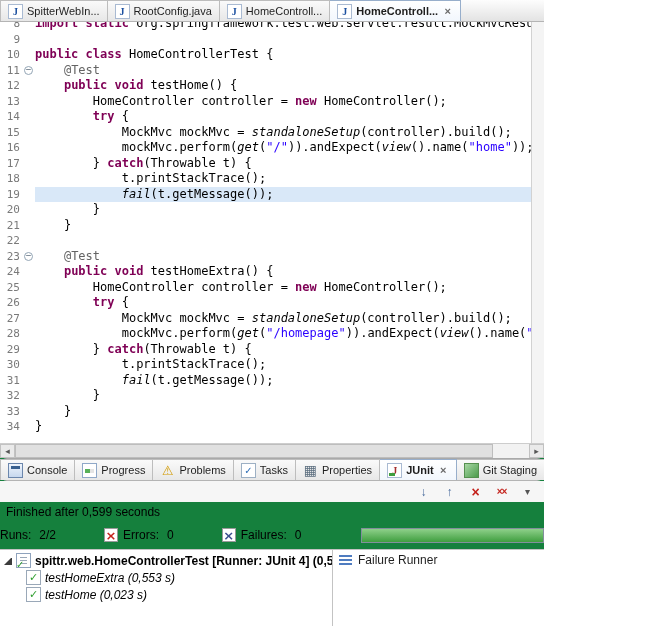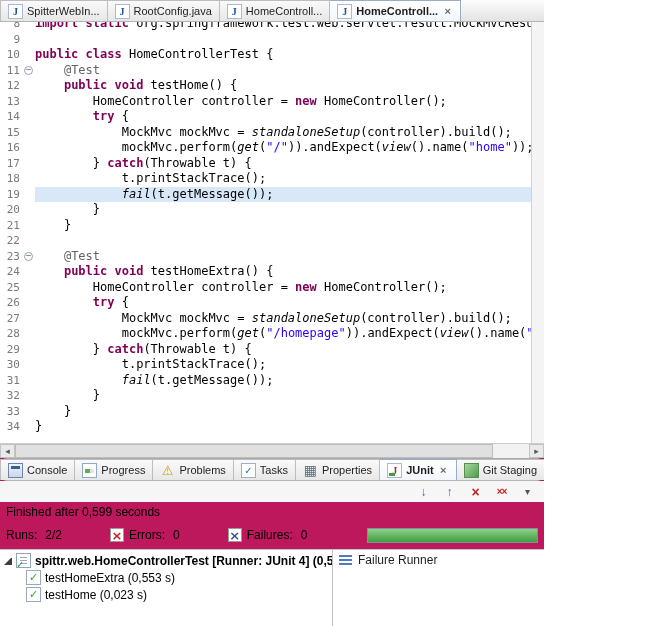"SpitterWebIn..." .ide { background: #be185d -> #15803d }
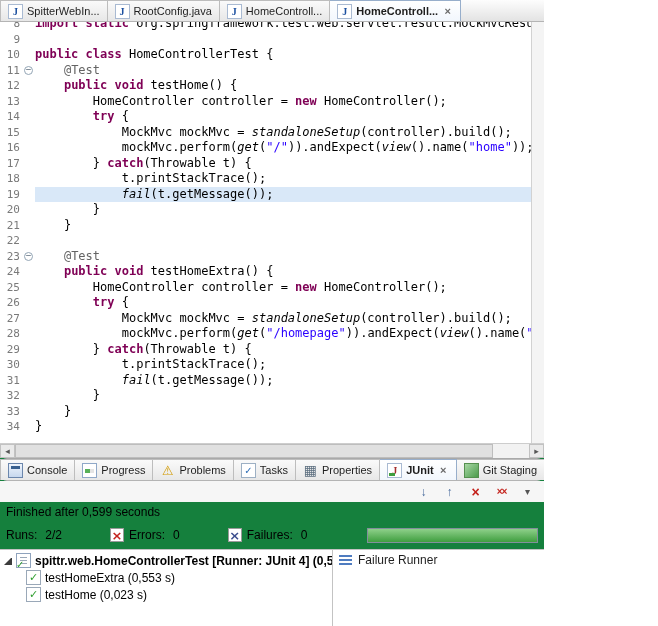"Runs:" .junit-counters { padding: 0 6px -> 0 0 }
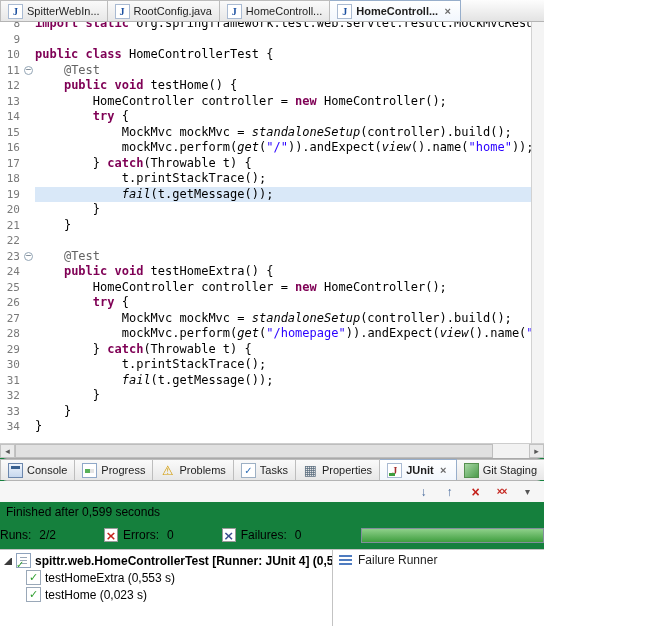"testHomeExtra (0,553 s)" .tree-row.child { font-style: none -> italic }
